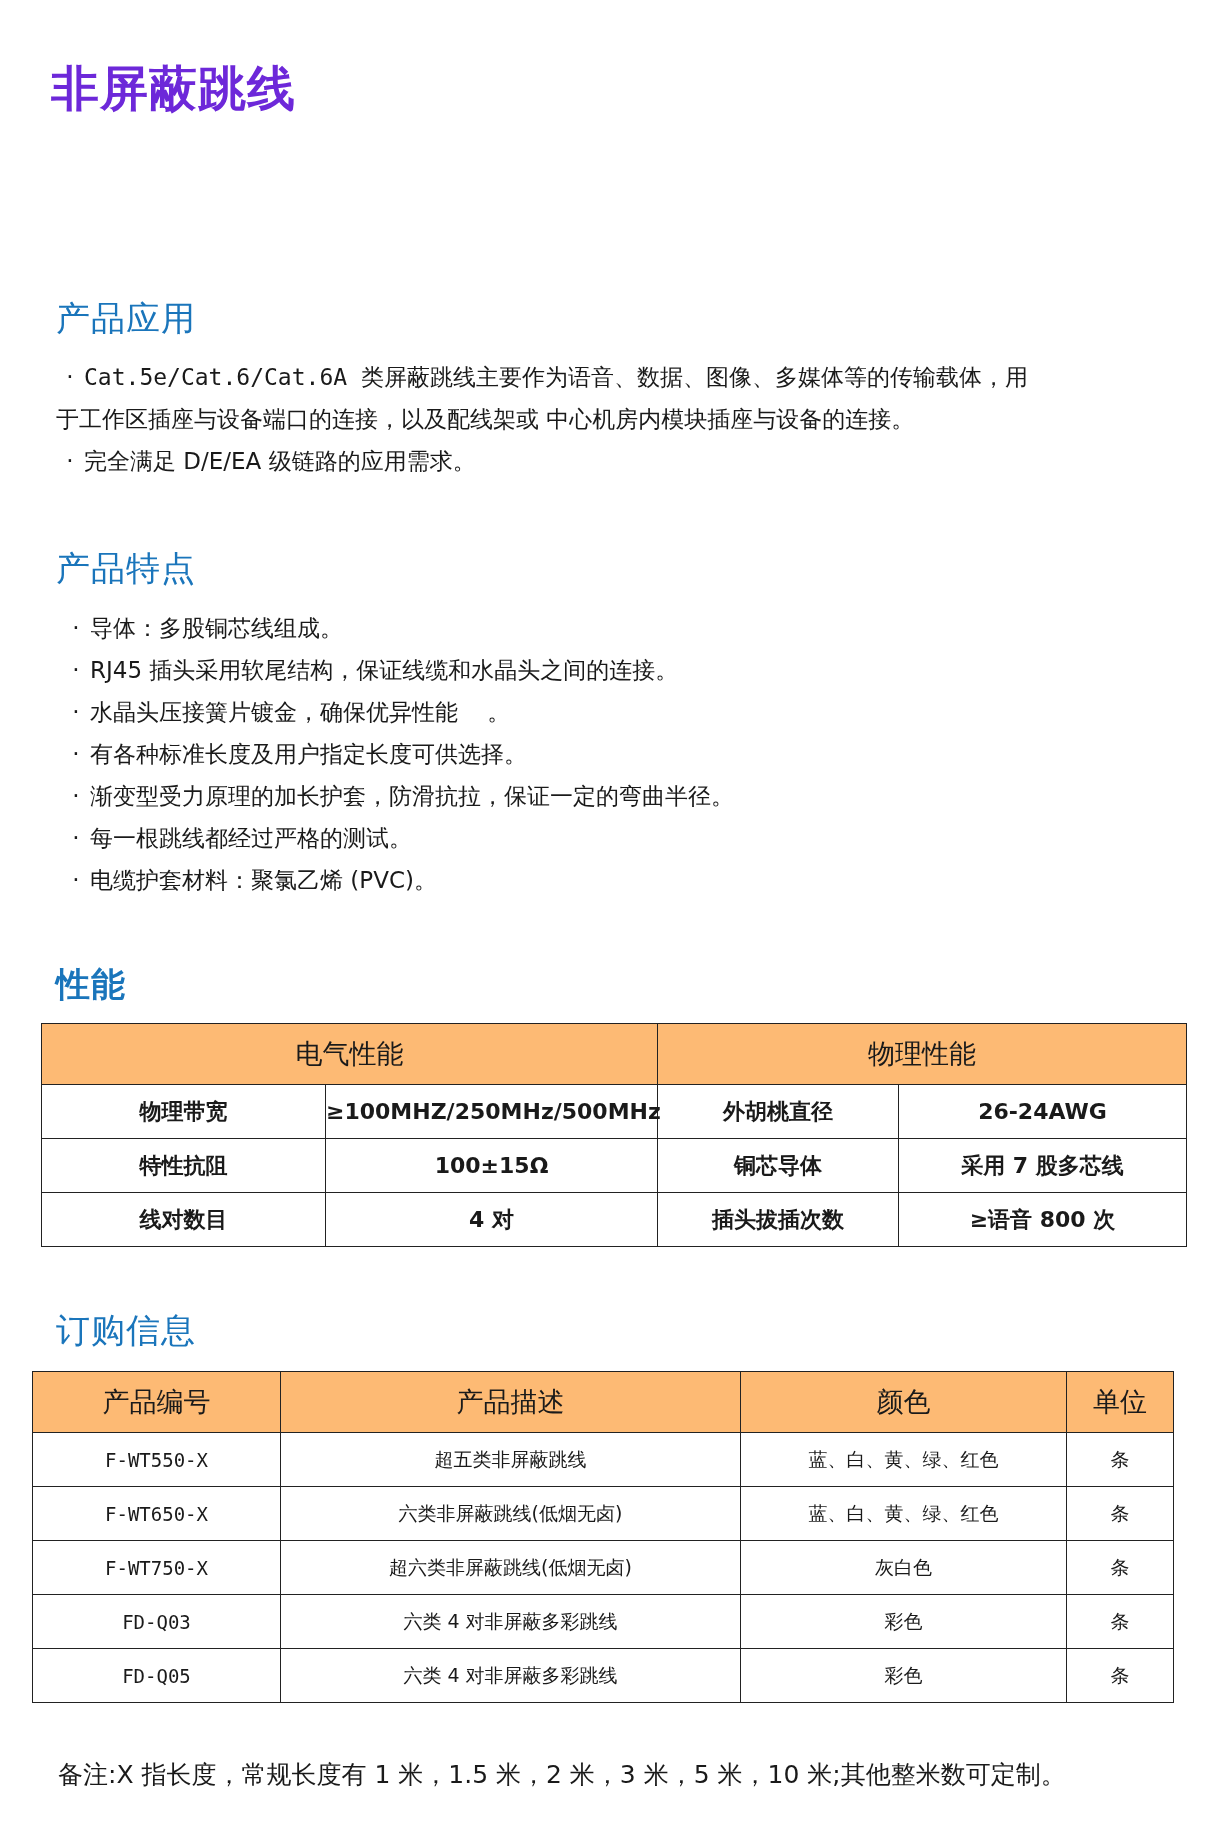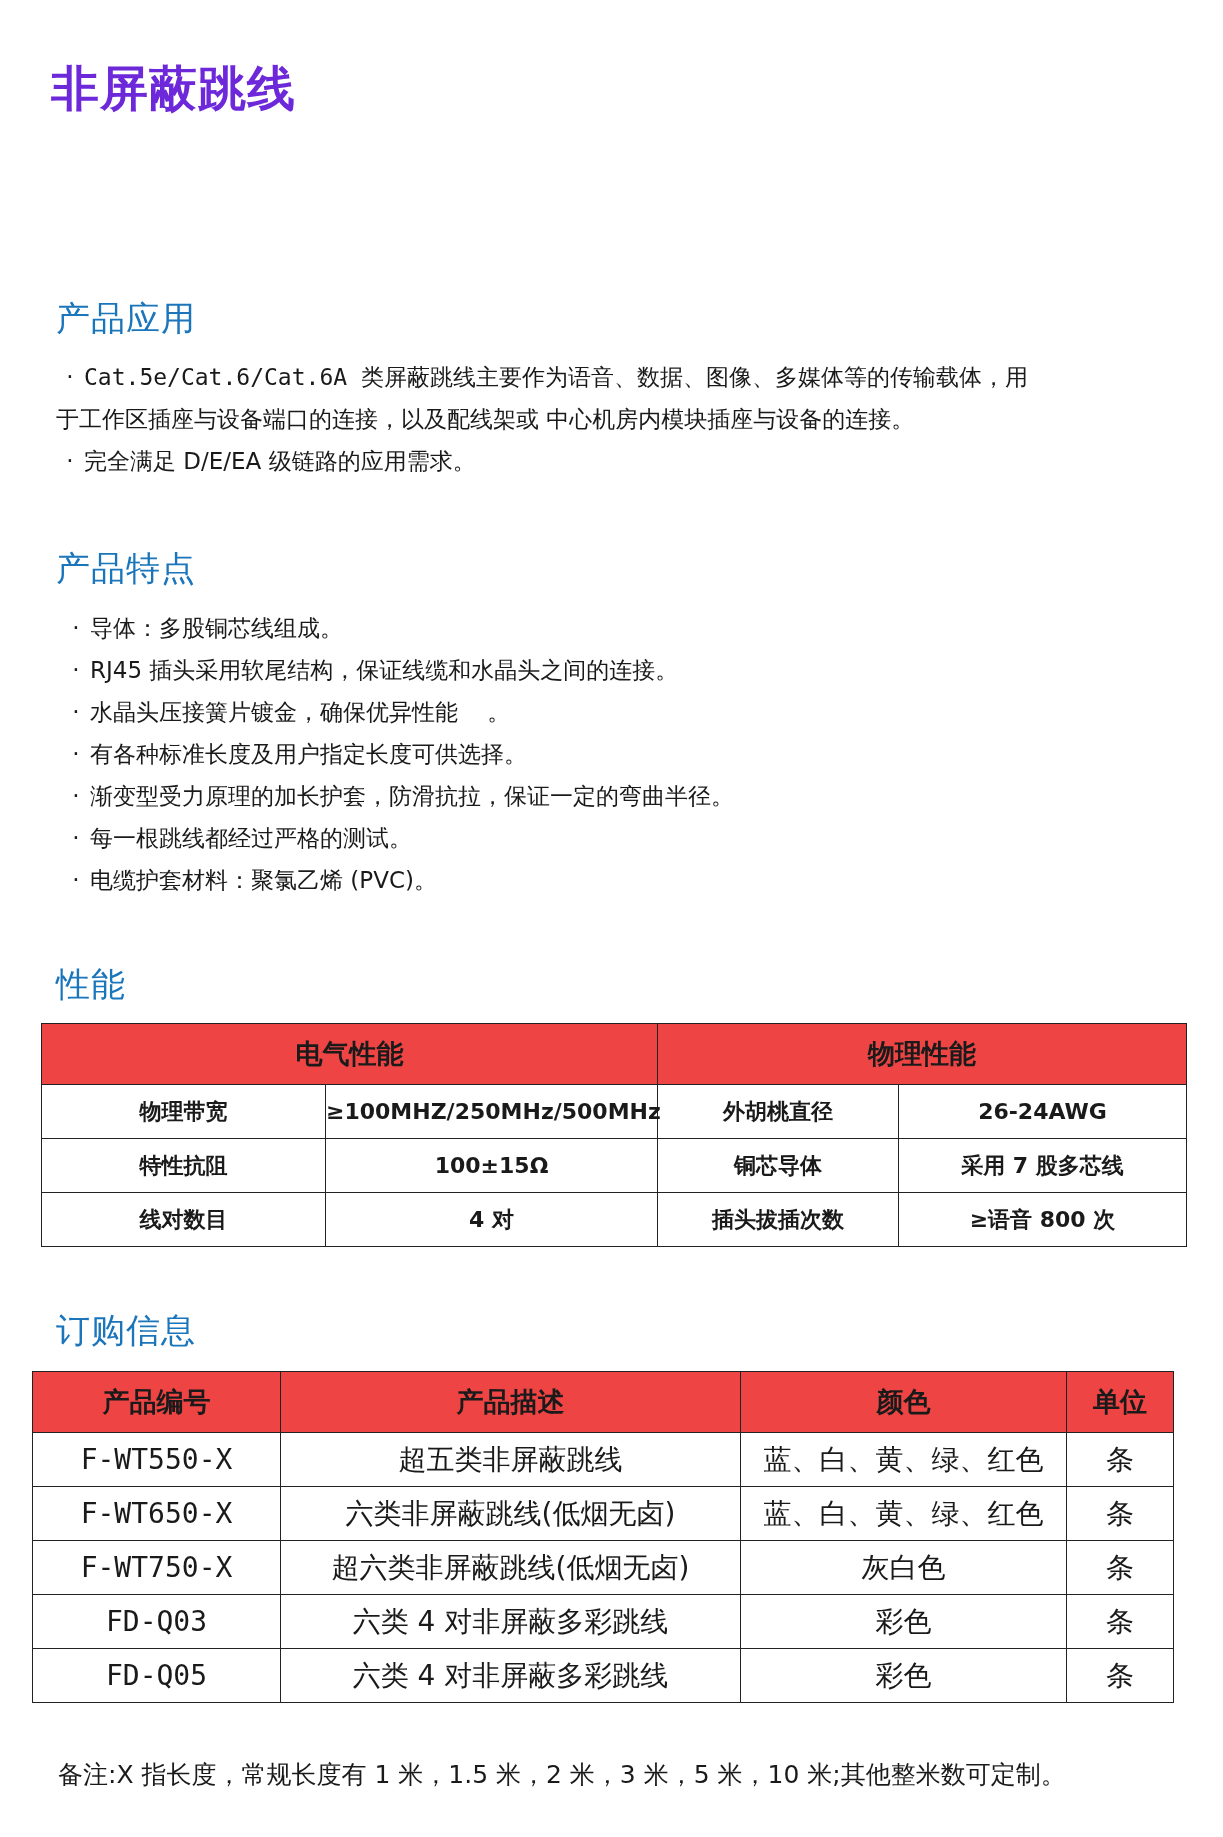"性能" h2.abs { font-weight: normal -> bold }
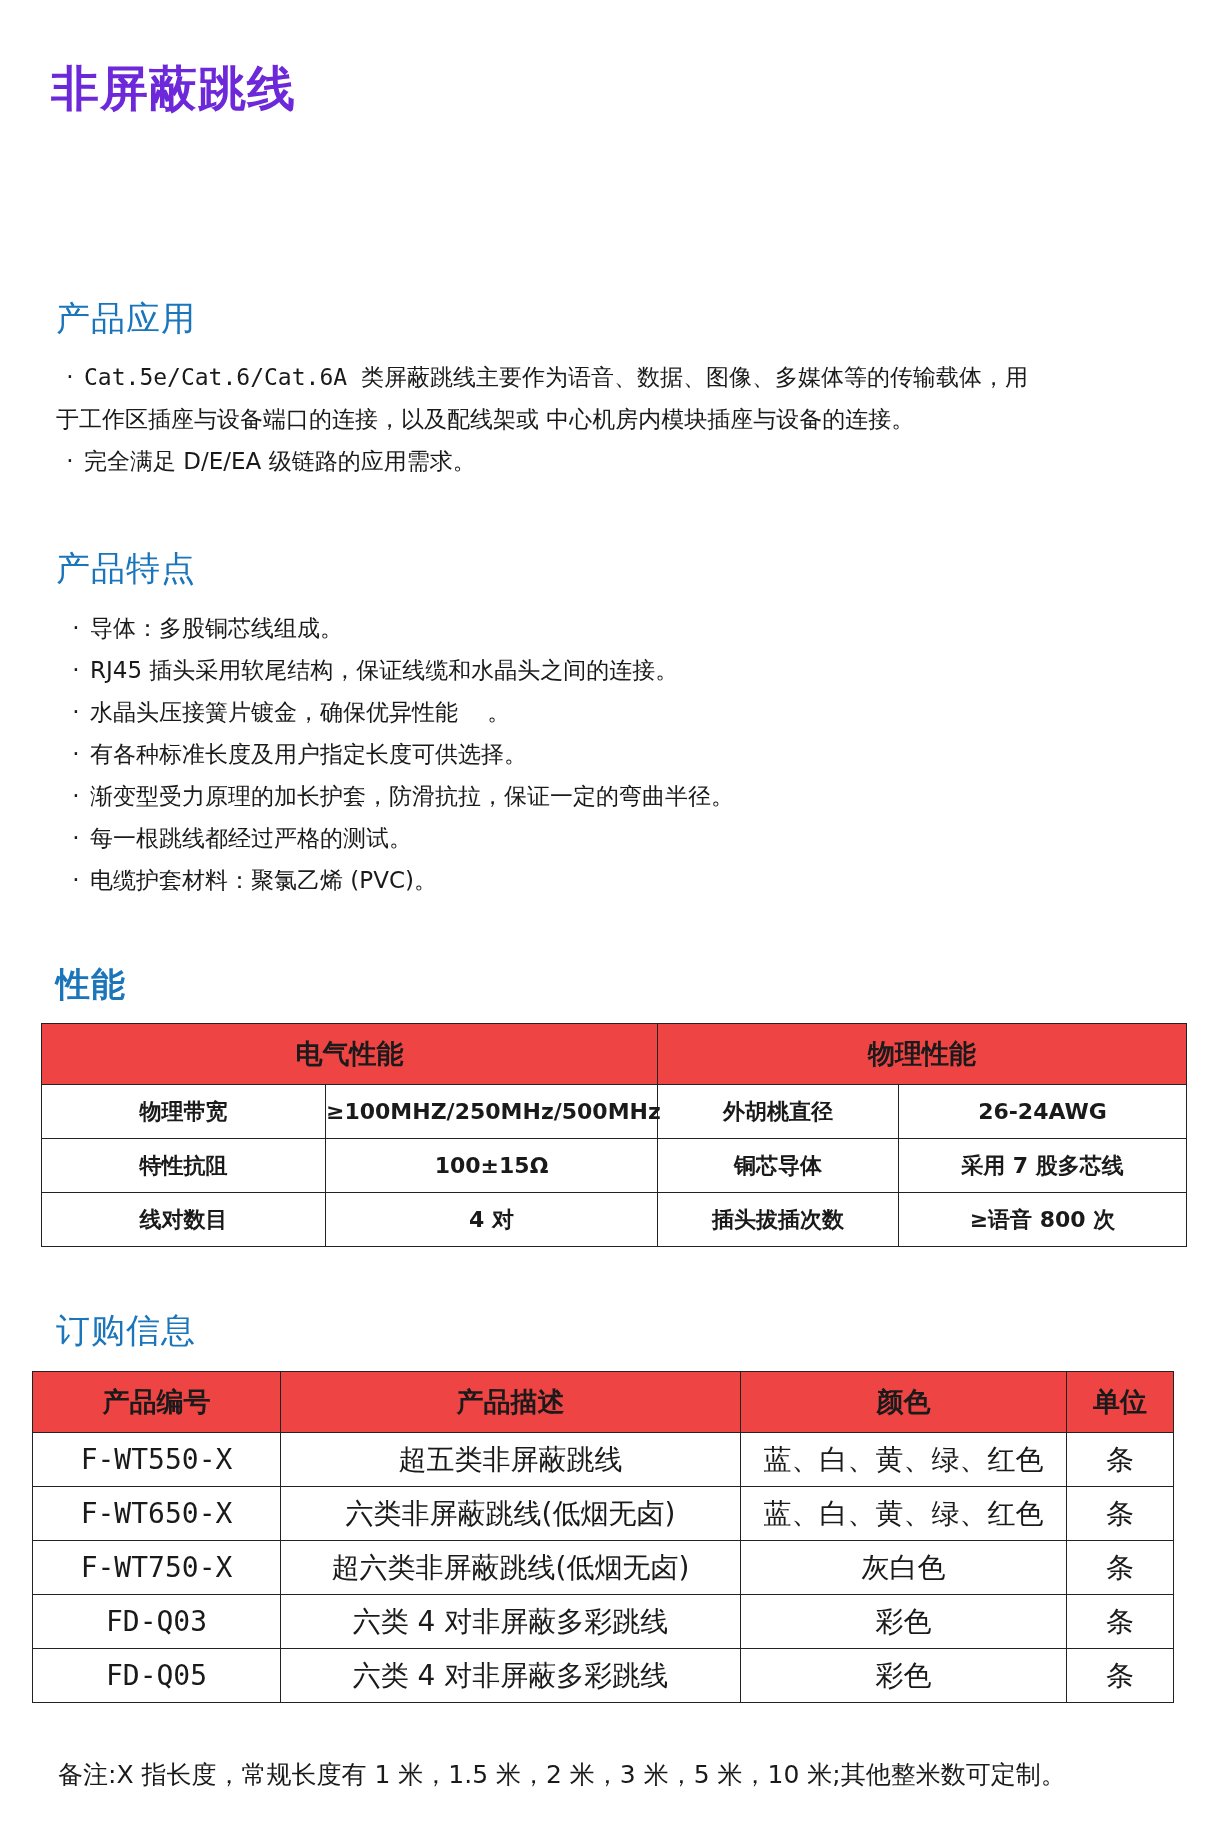"电气性能" th { background: #ef4444 -> #fdba74; font-weight: bold -> none }
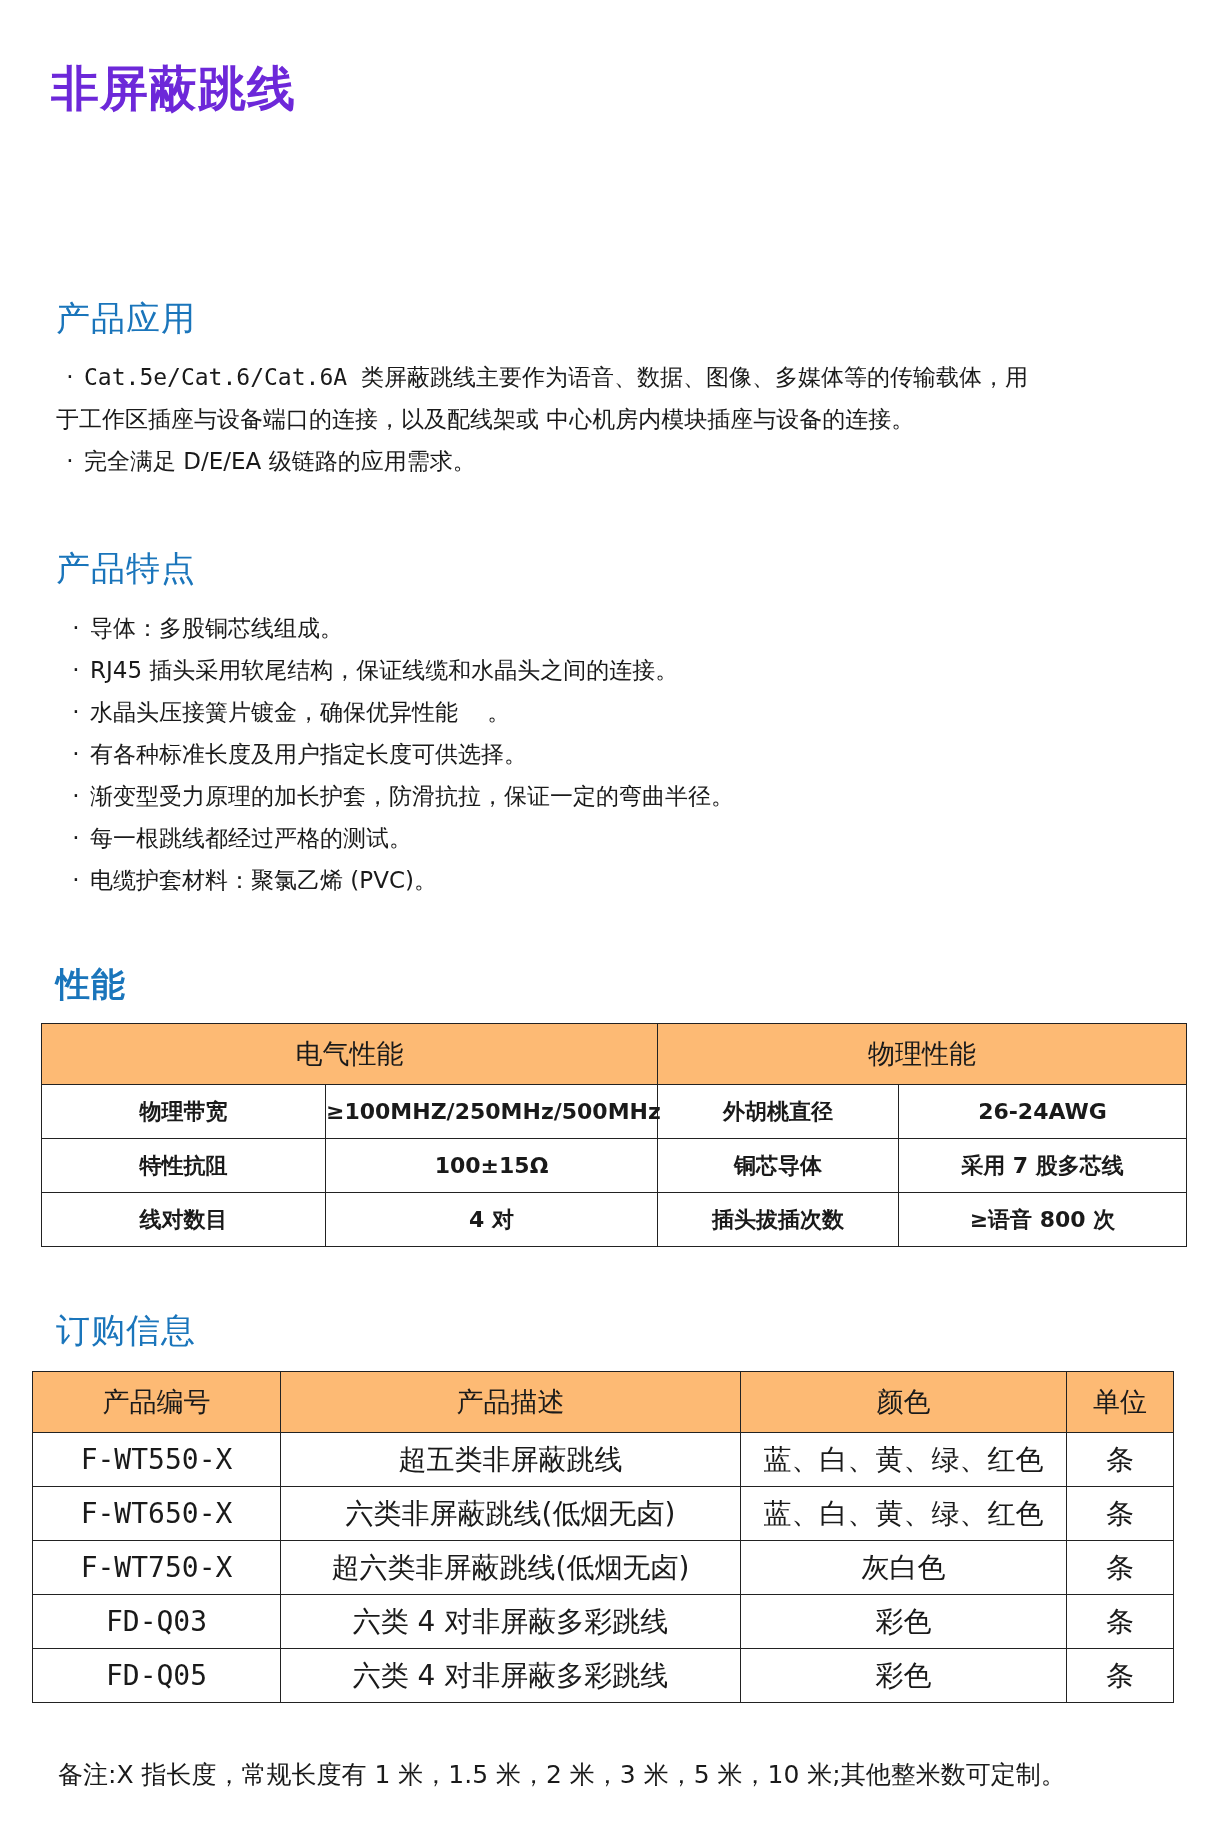"F-WT550-X" .order td { font-size: 28px -> 19px }
